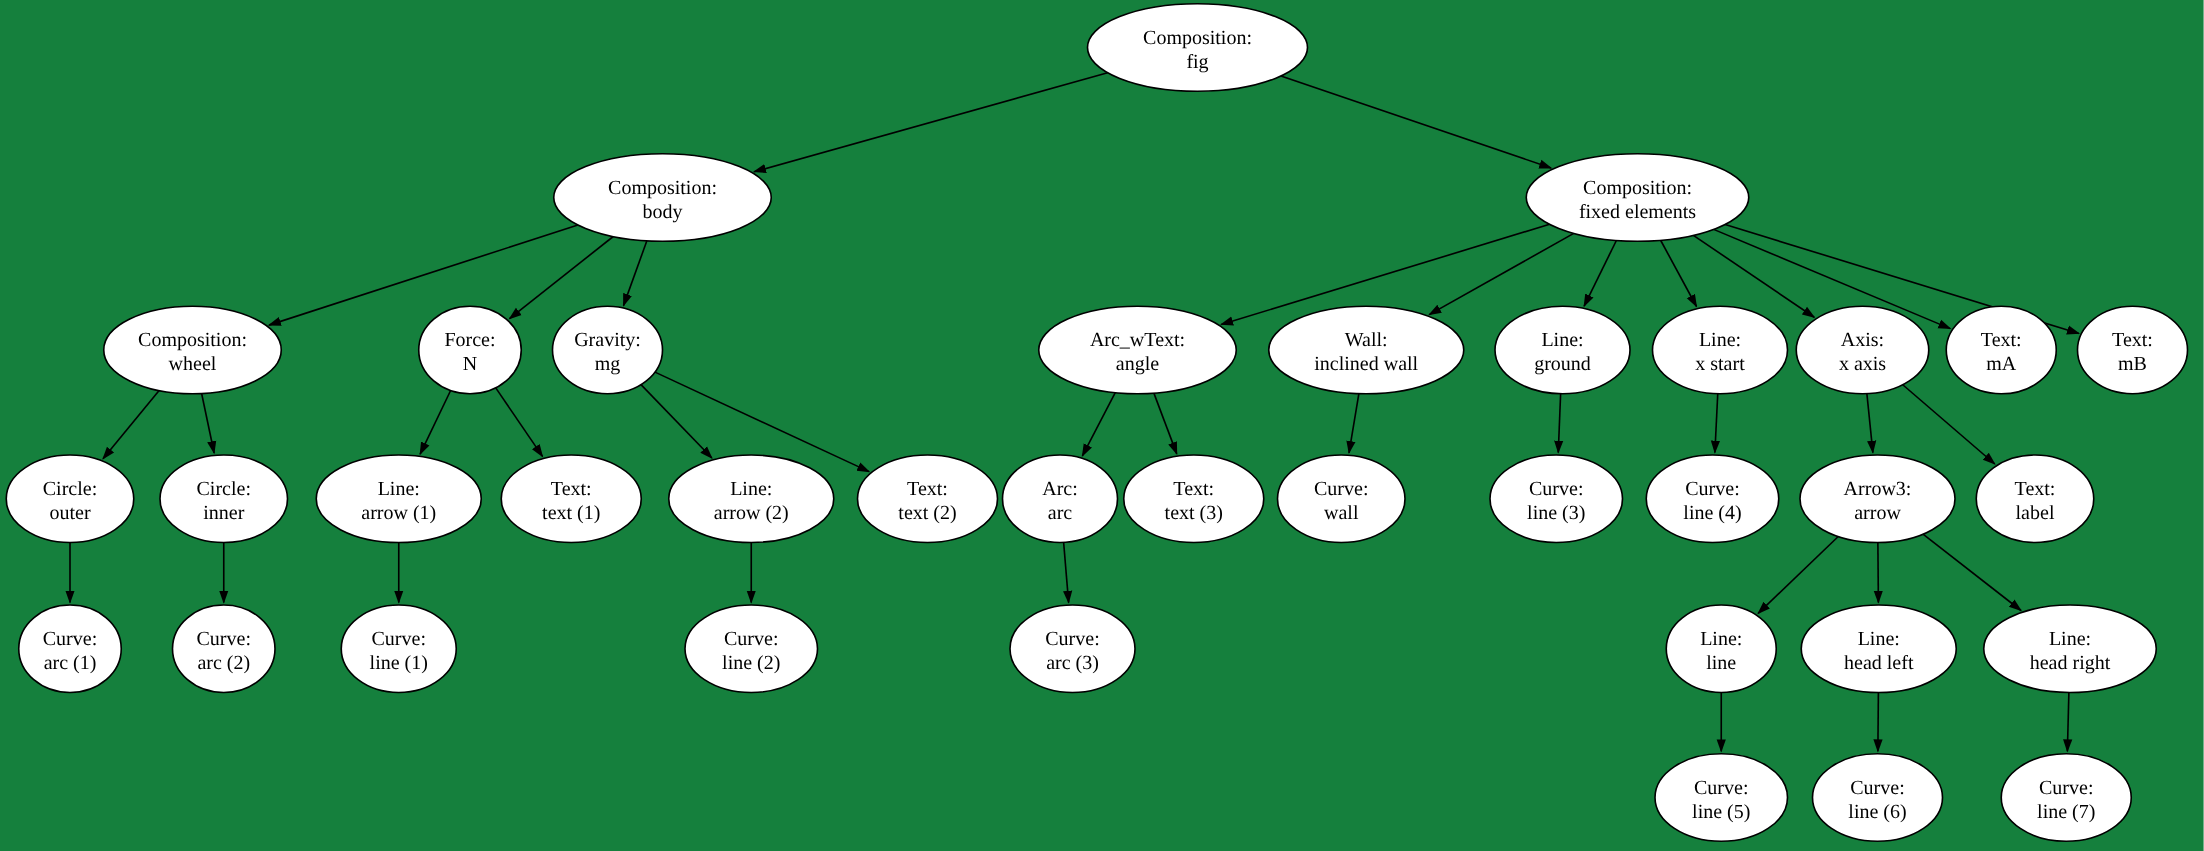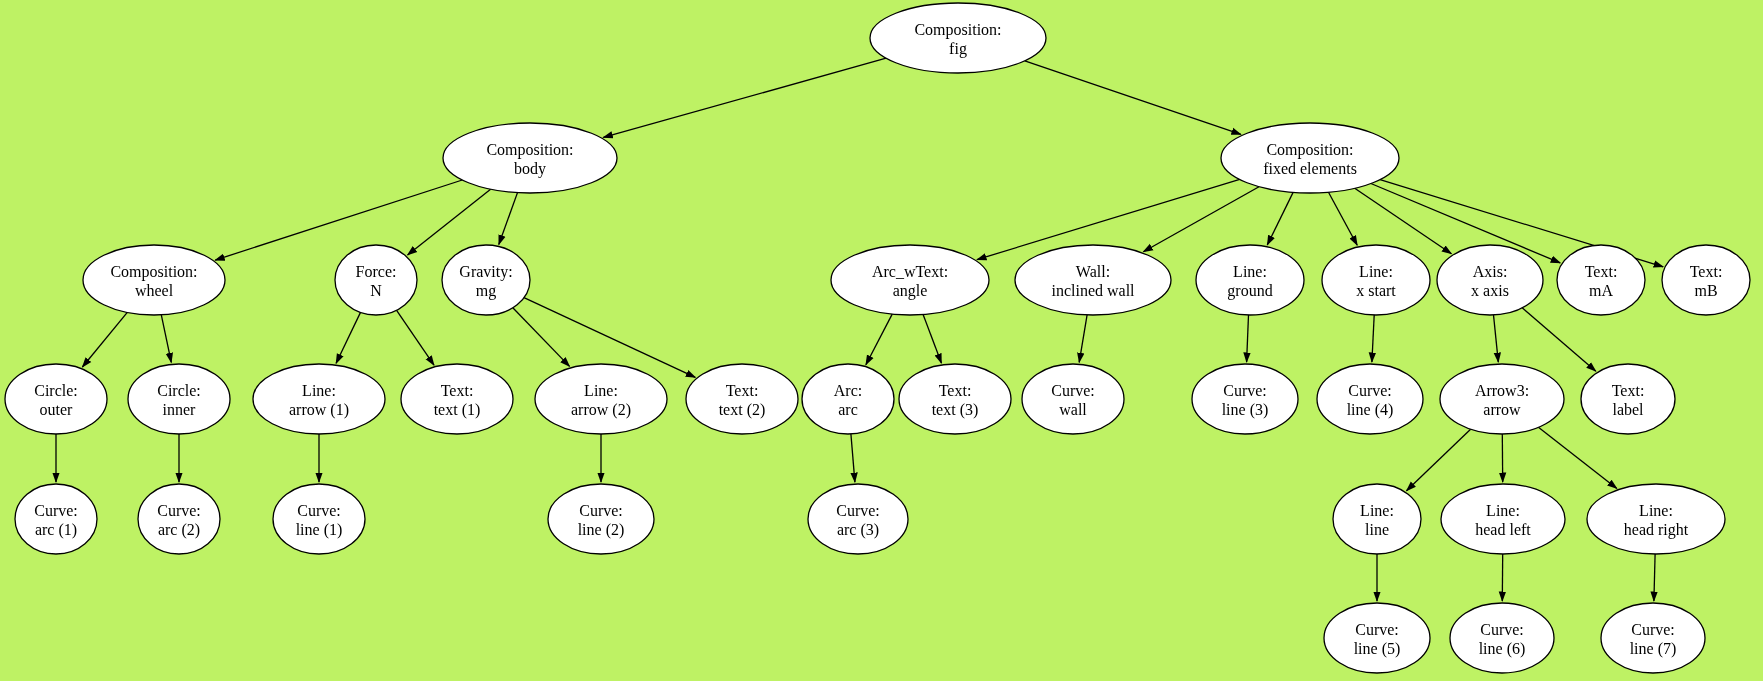"Composition: fig" #stage { background: #bef264 -> #15803d }
